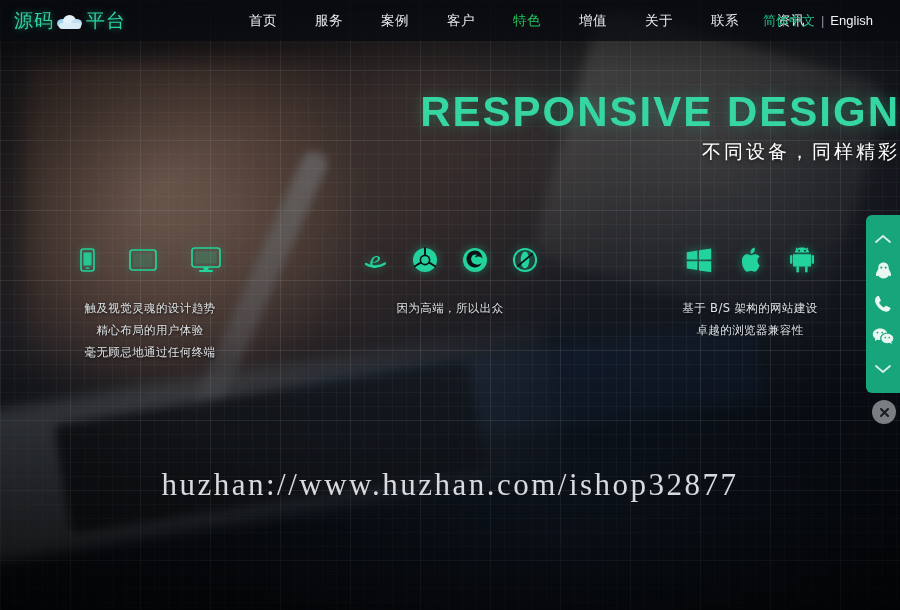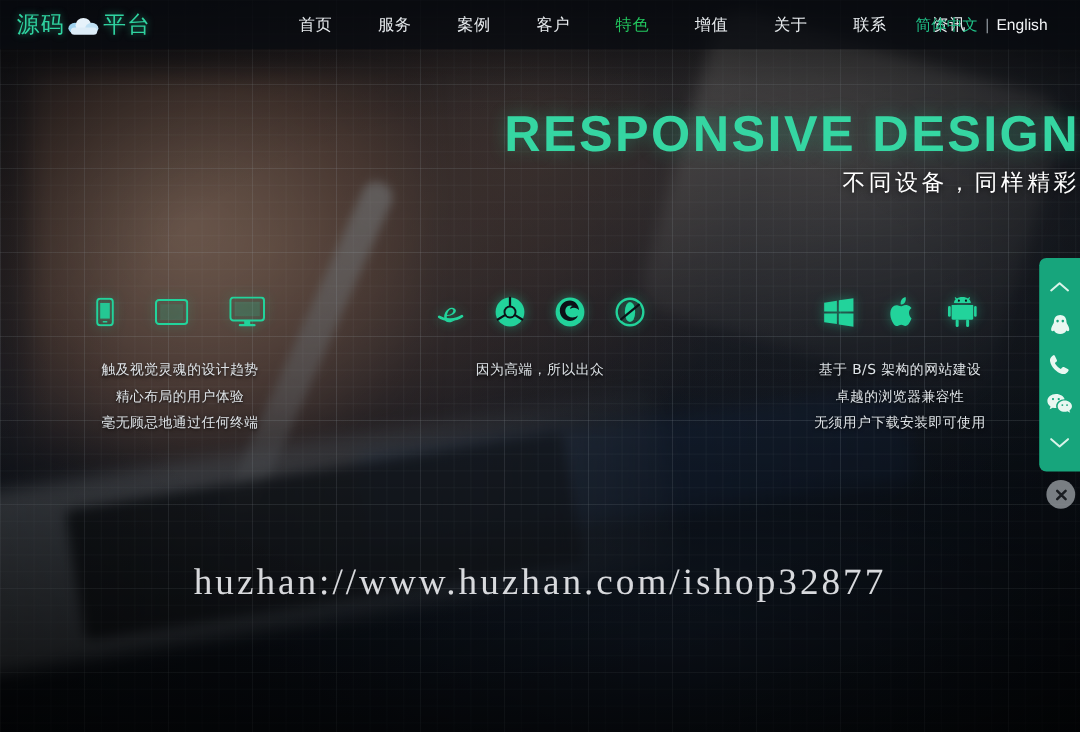"无须用户下载安装即可使用" div.feat-line { html: <div>无须用户下载安装即可使用</div> -> none }
